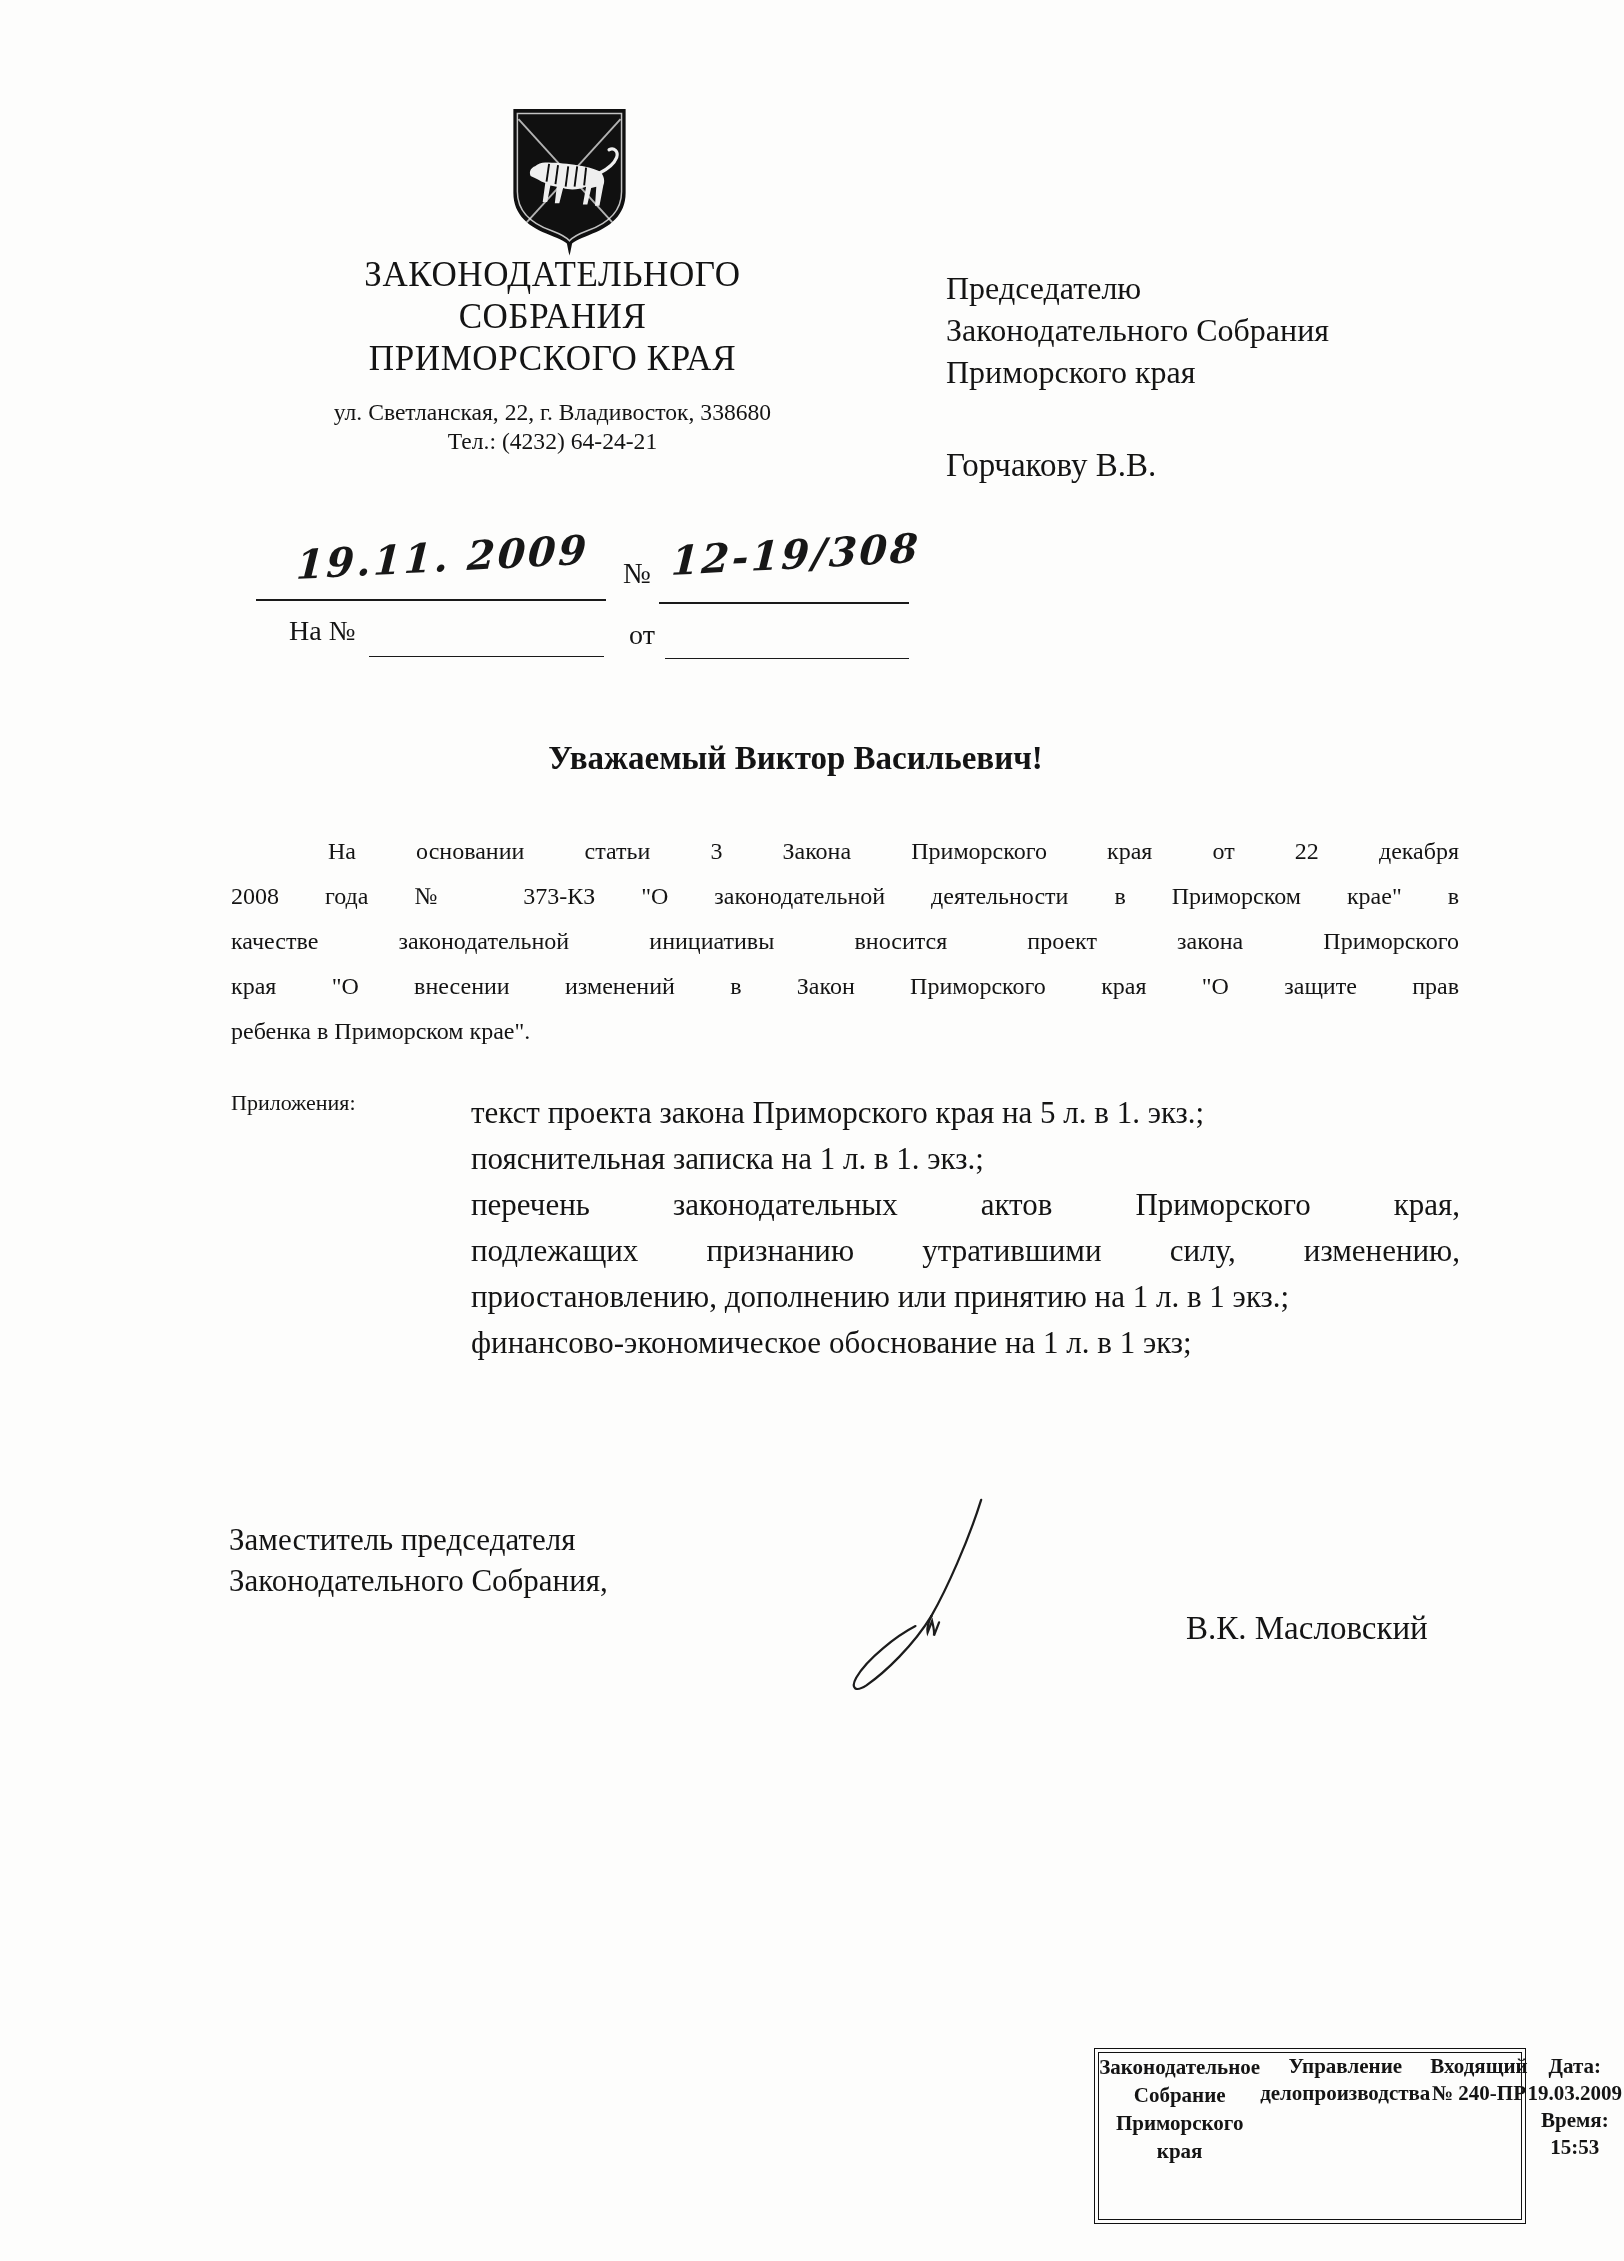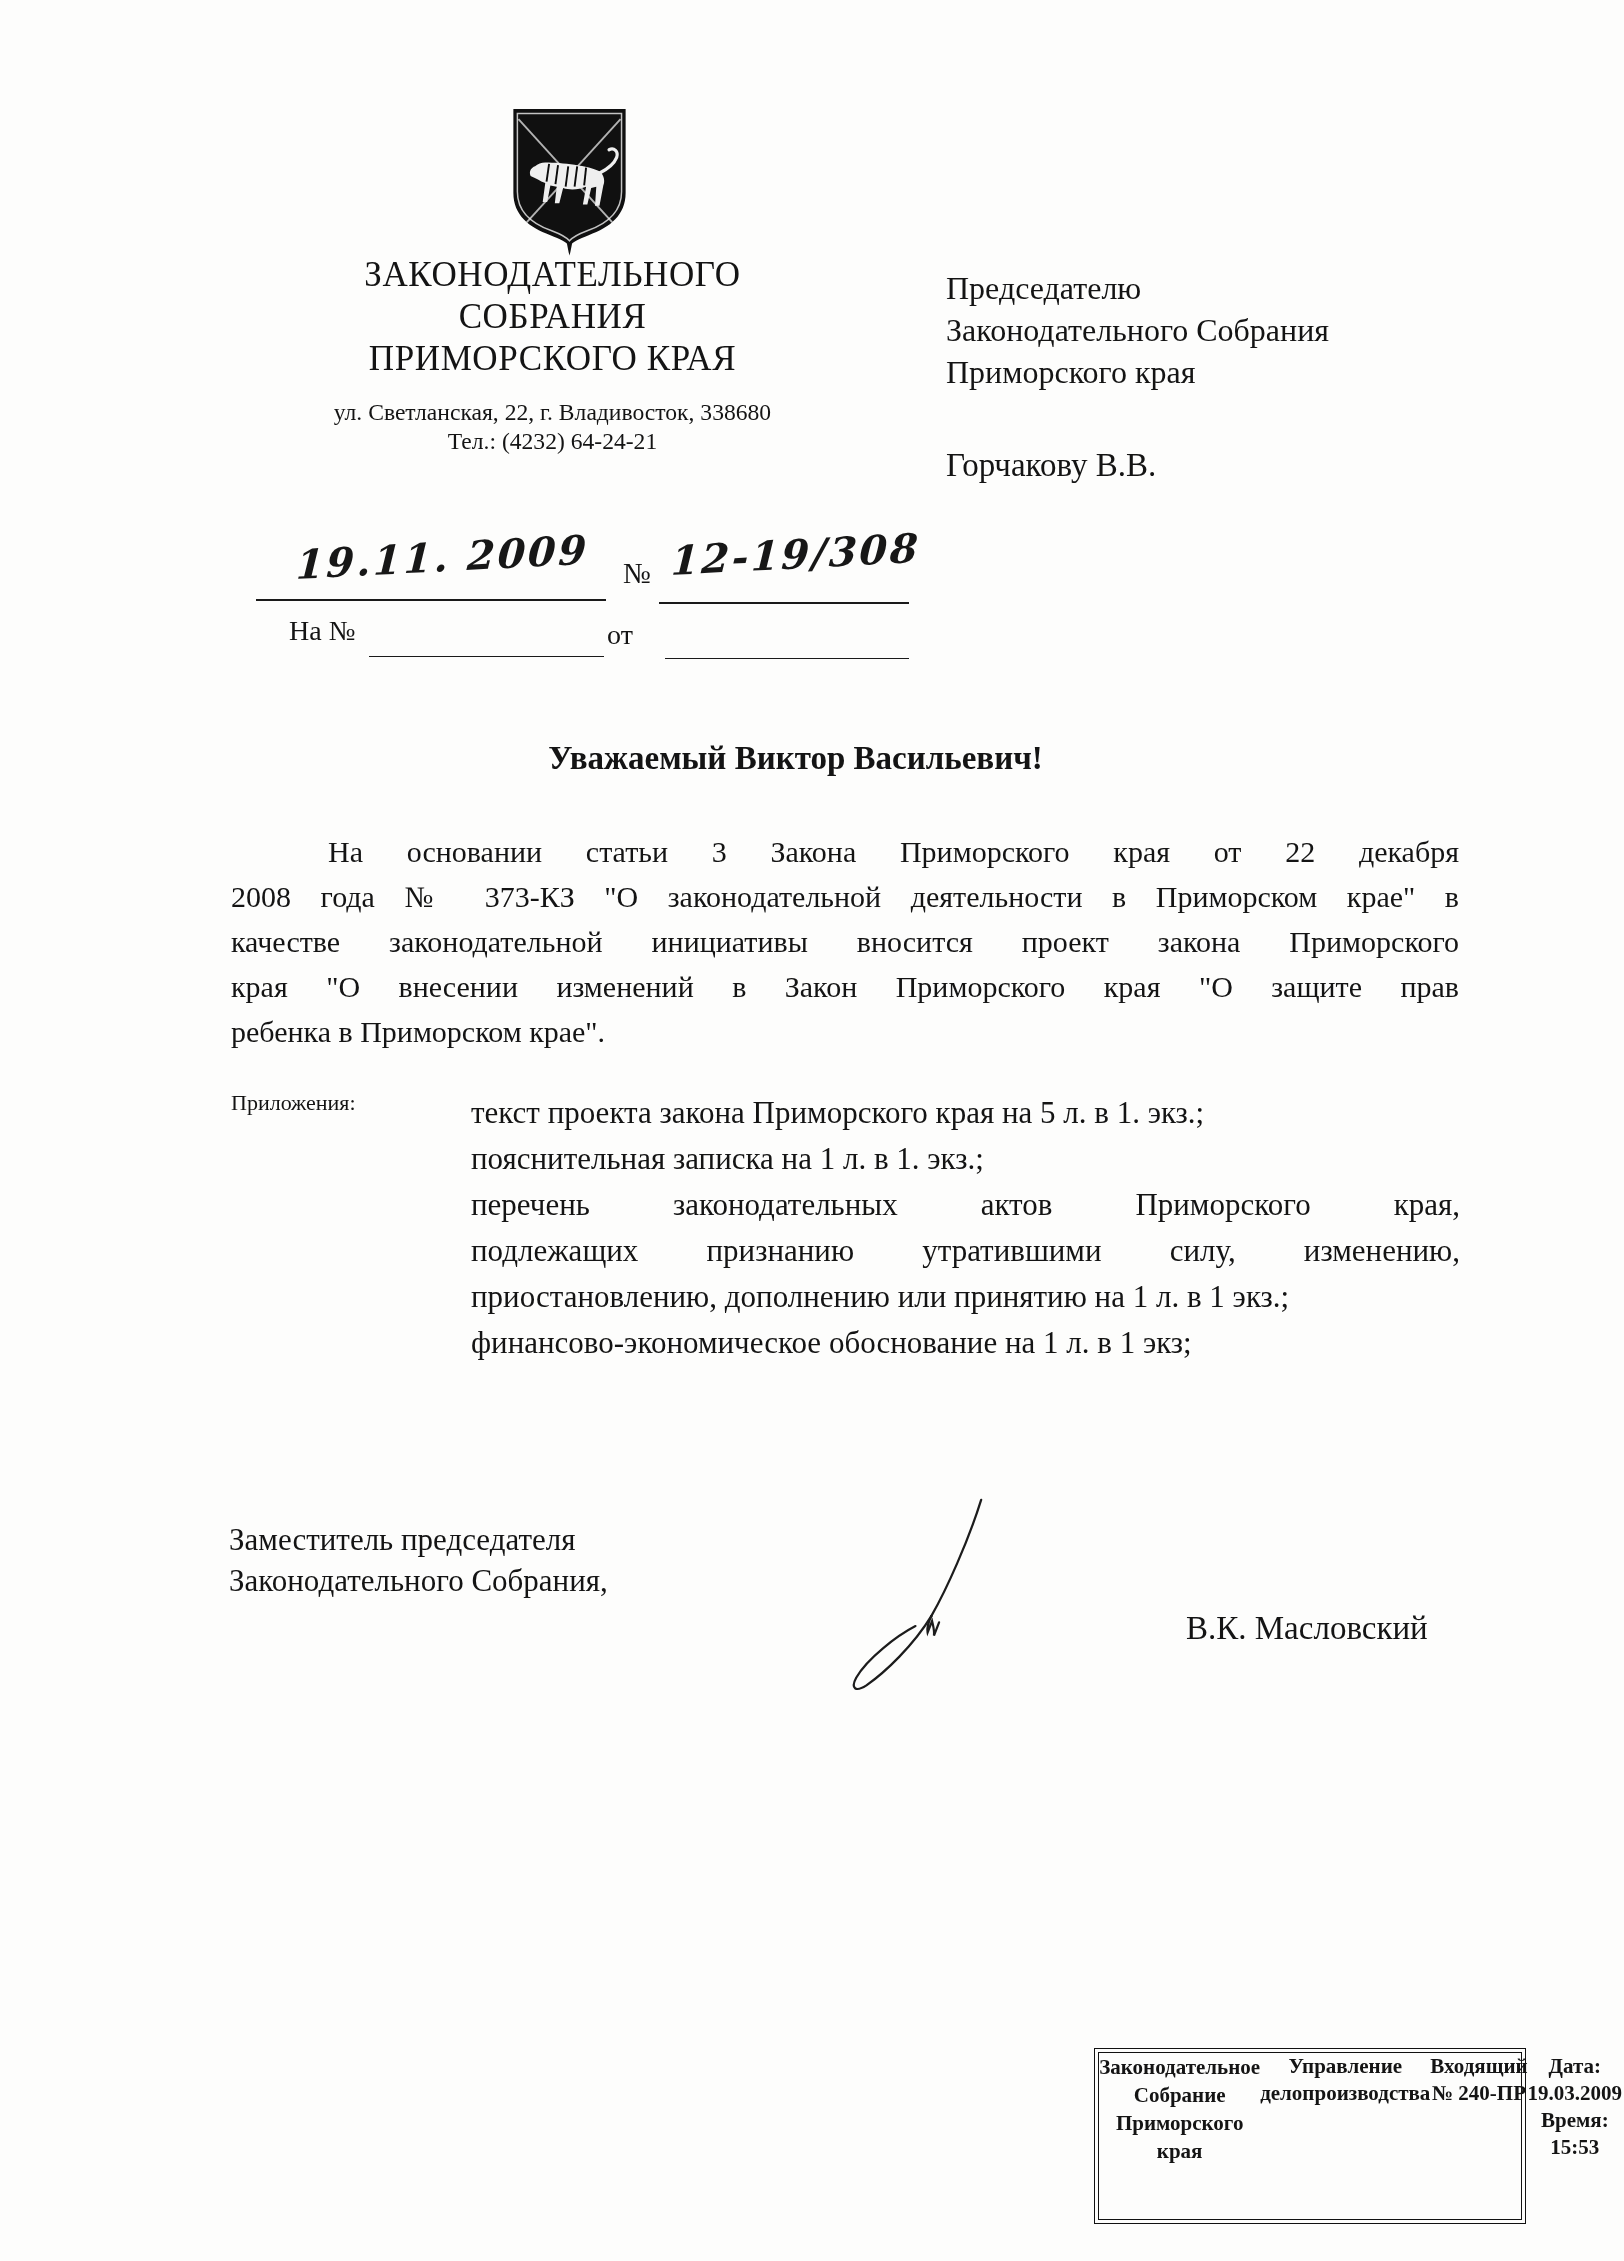"от" div.abs { left: 607px -> 629px }
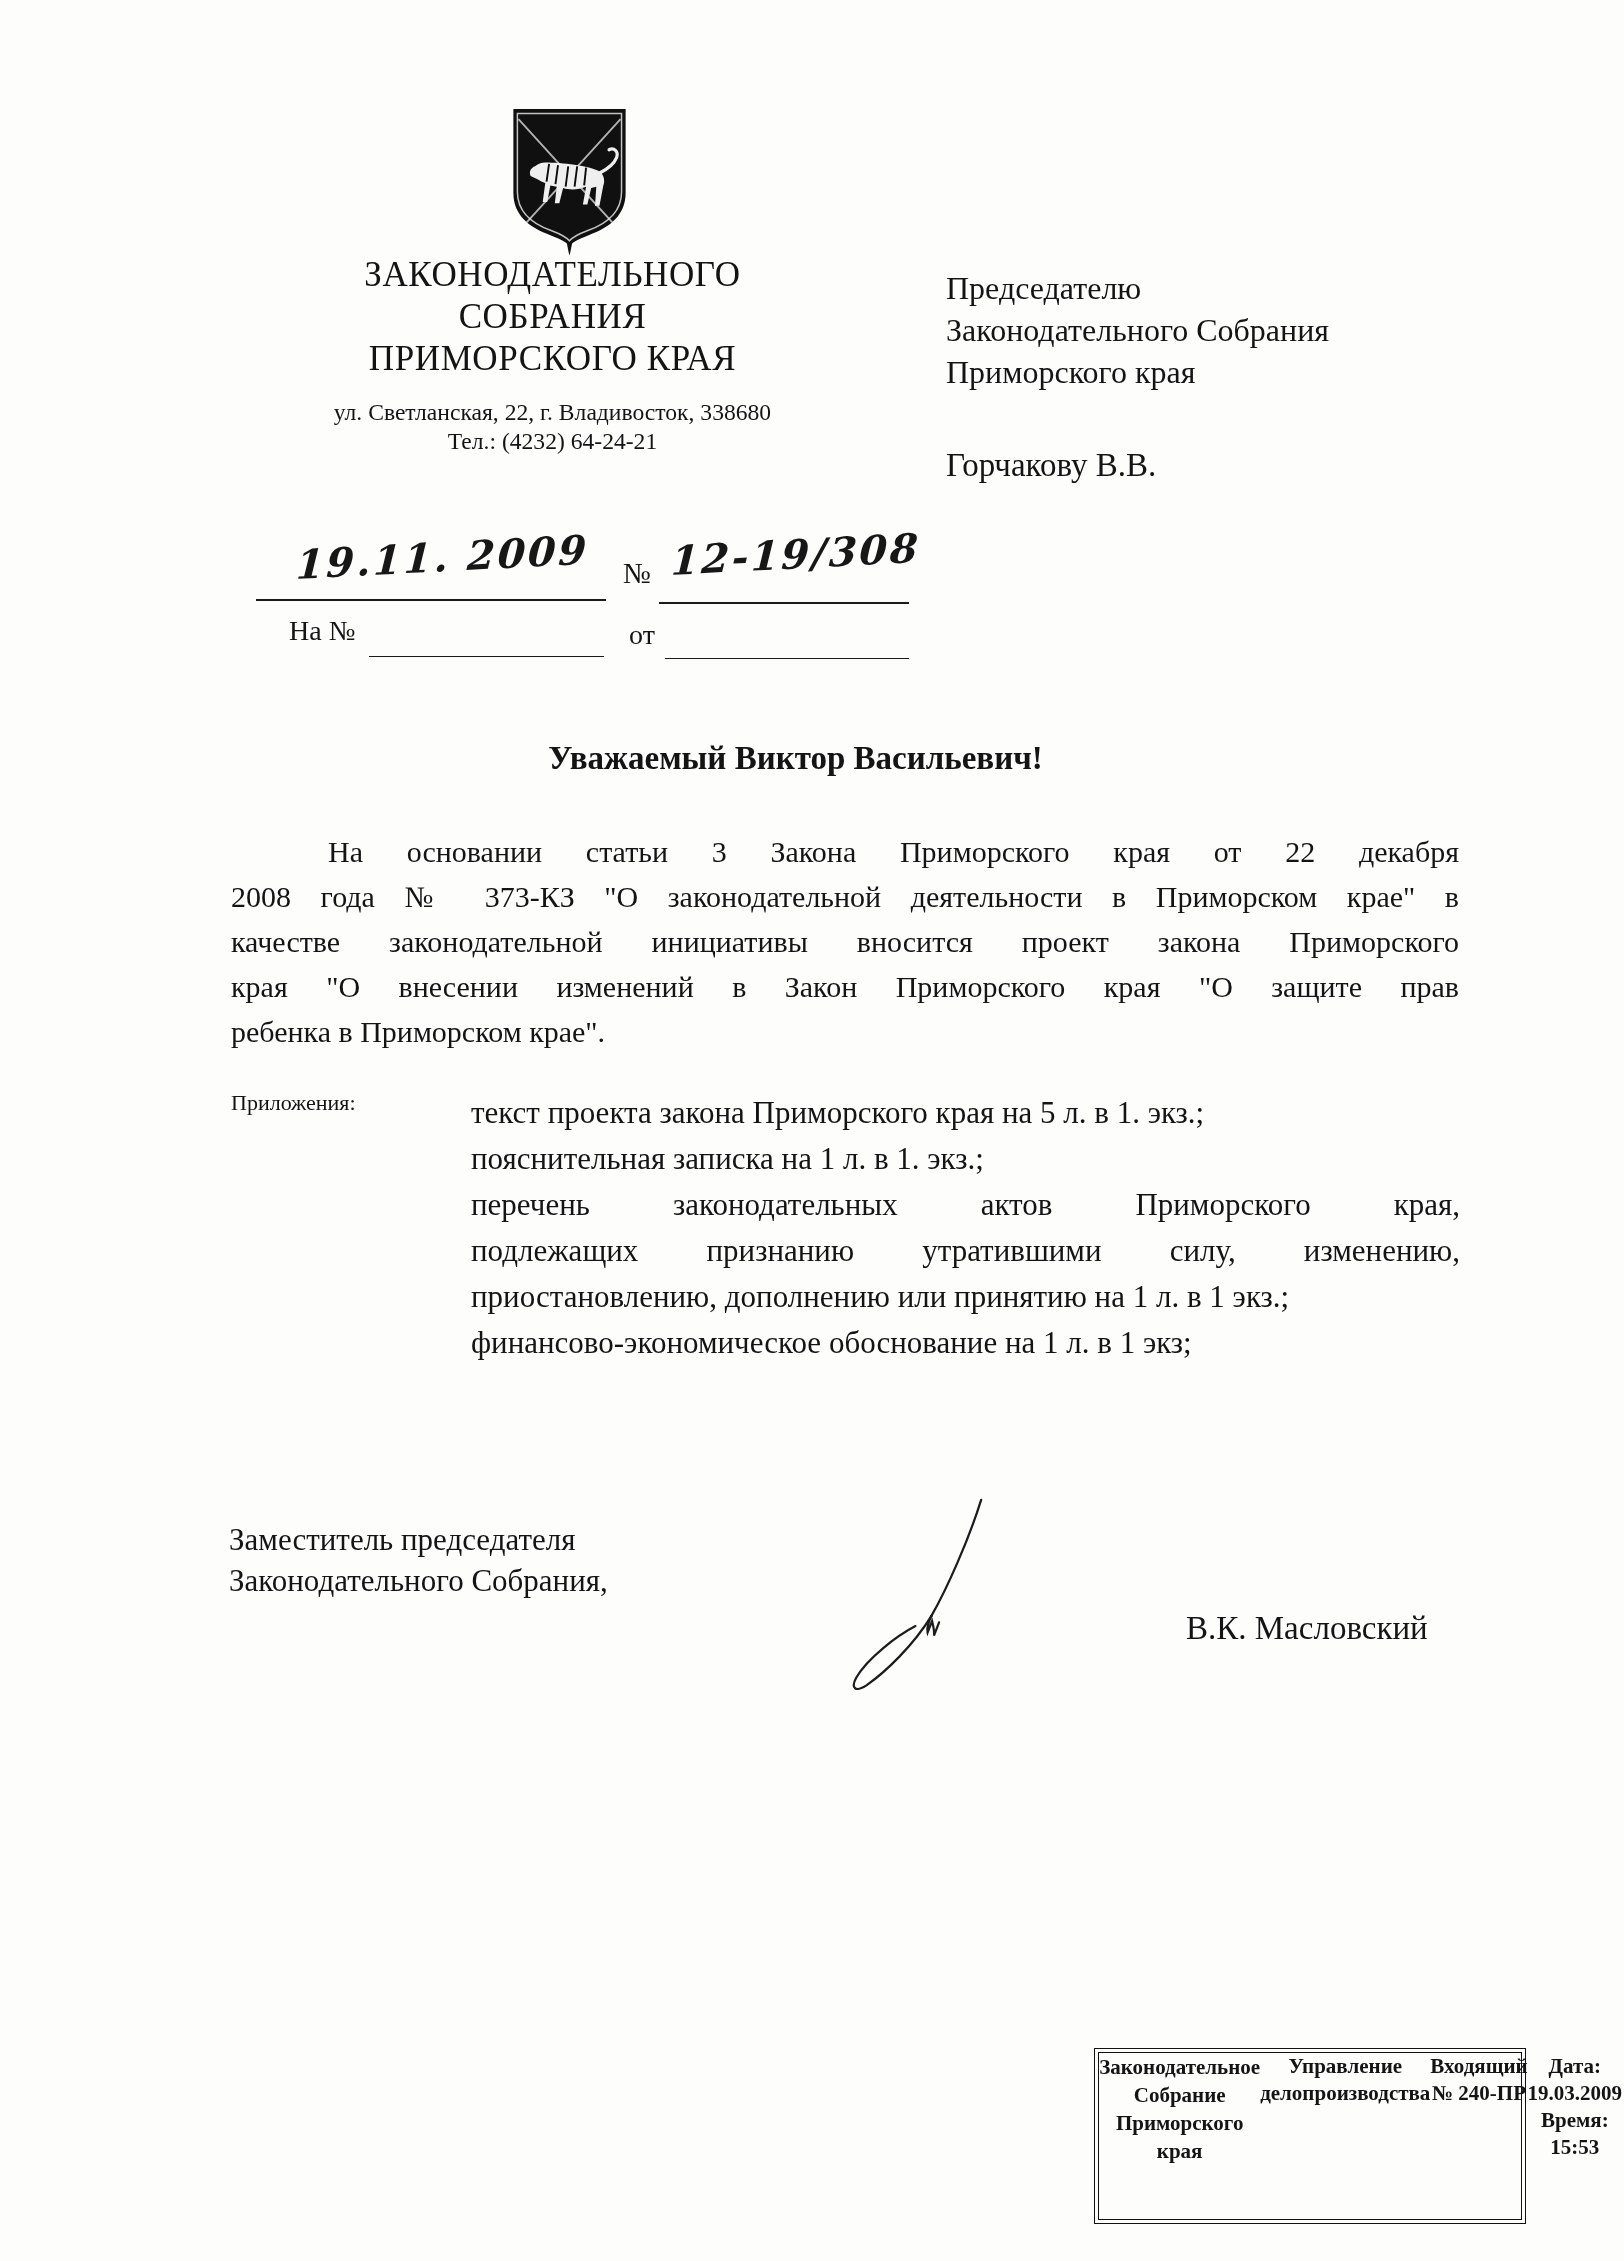"На основании статьи 3 Закона" .body-block { font-size: 30px -> 24px }
